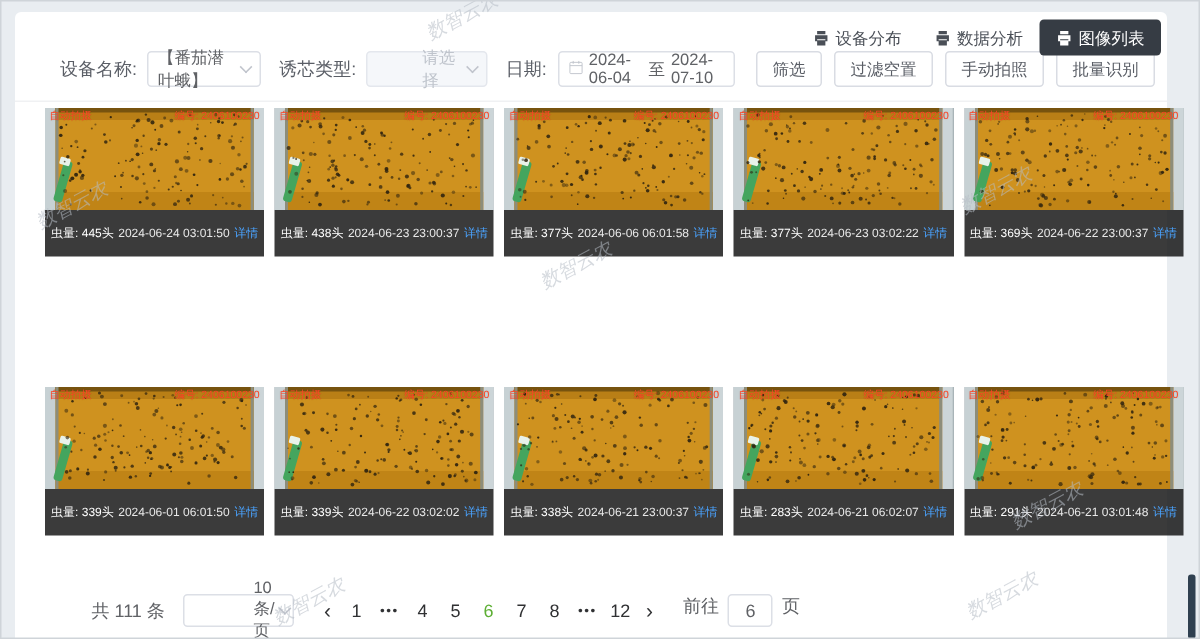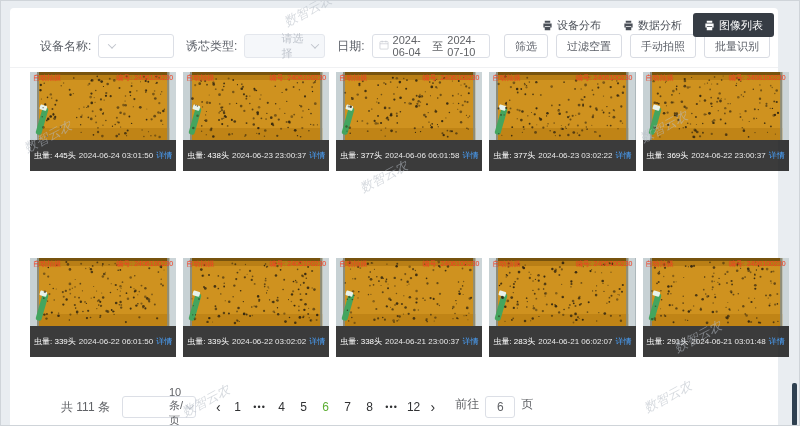"【番茄潜叶蛾】" span { html: none -> <span>【番茄潜叶蛾】</span> }
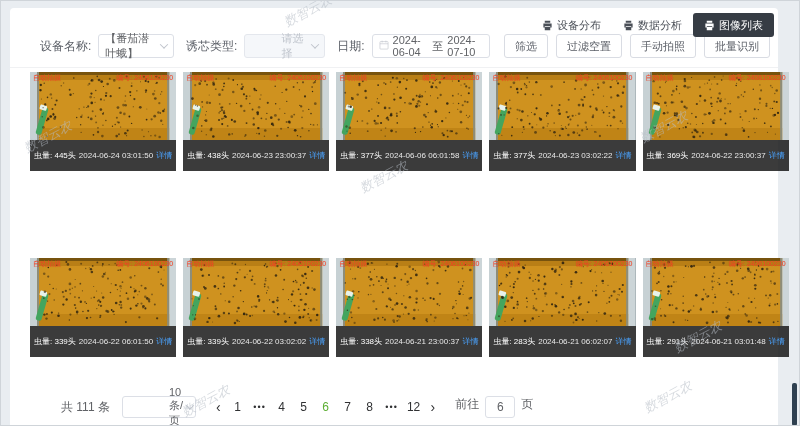"2024-06-22 06:01:50" span.tim { text: 2024-06-22 -> 2024-06-01 }
